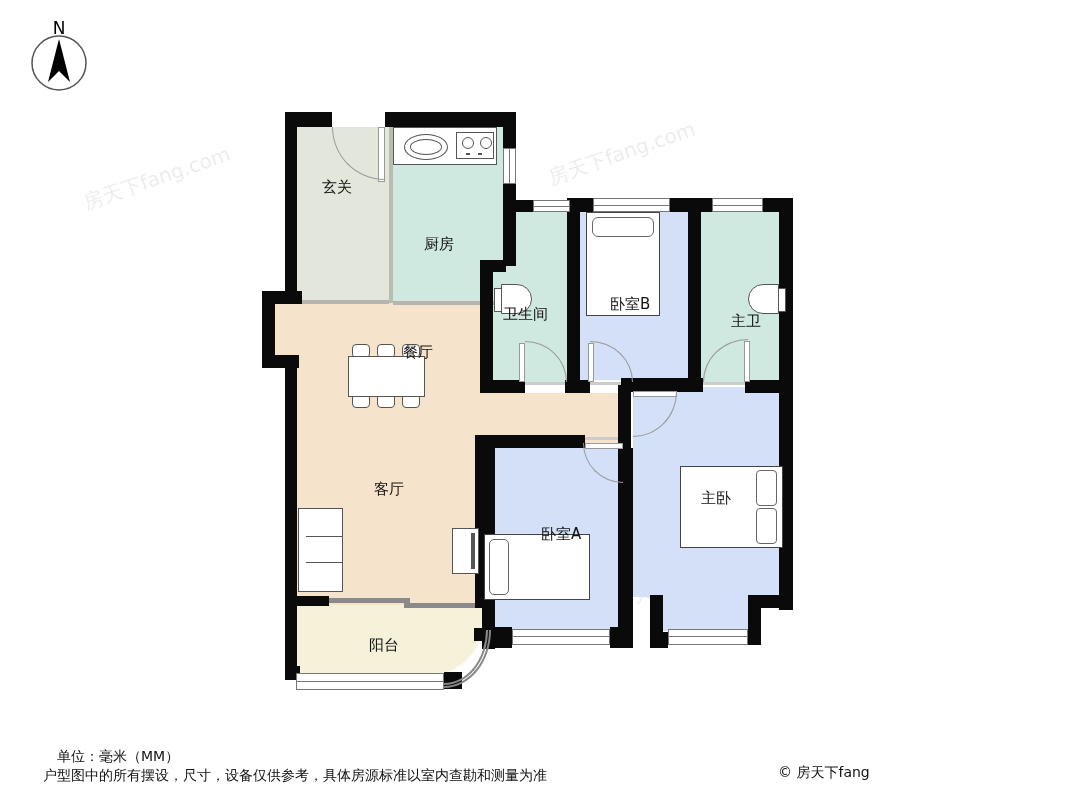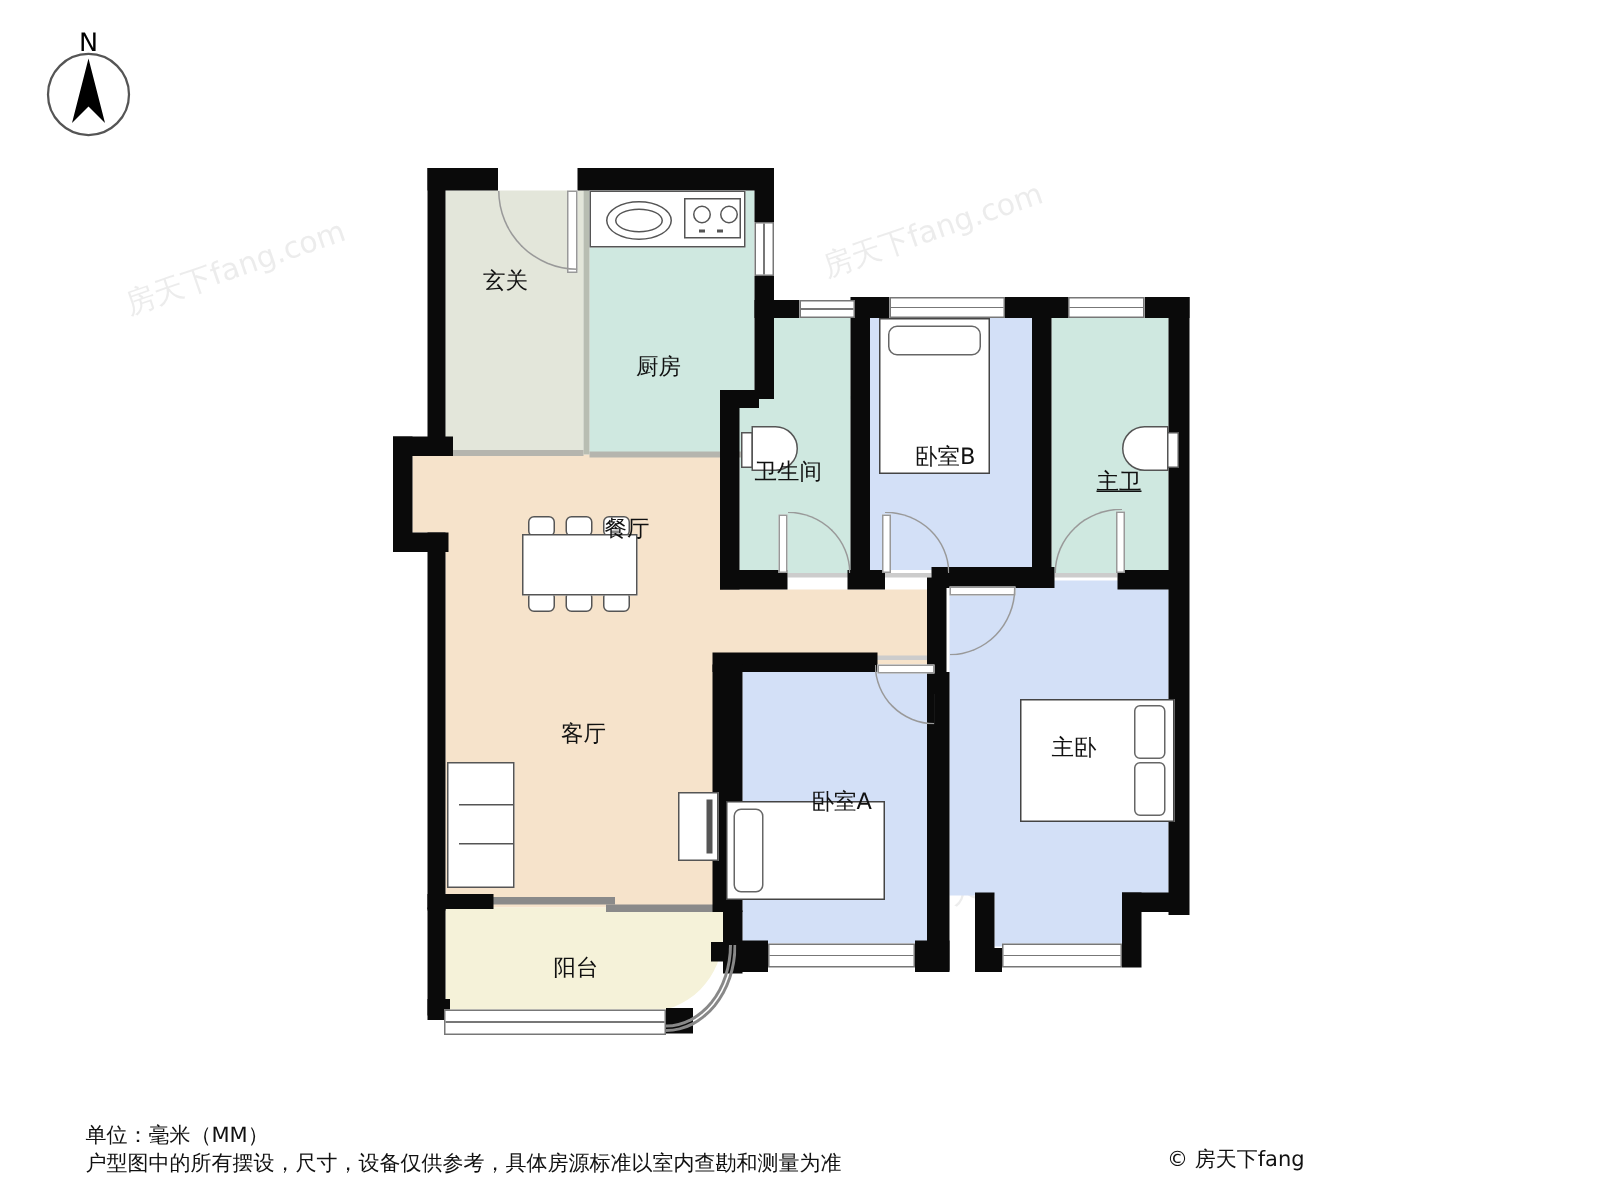"主卫" div.lbl { text-decoration: underline -> none }
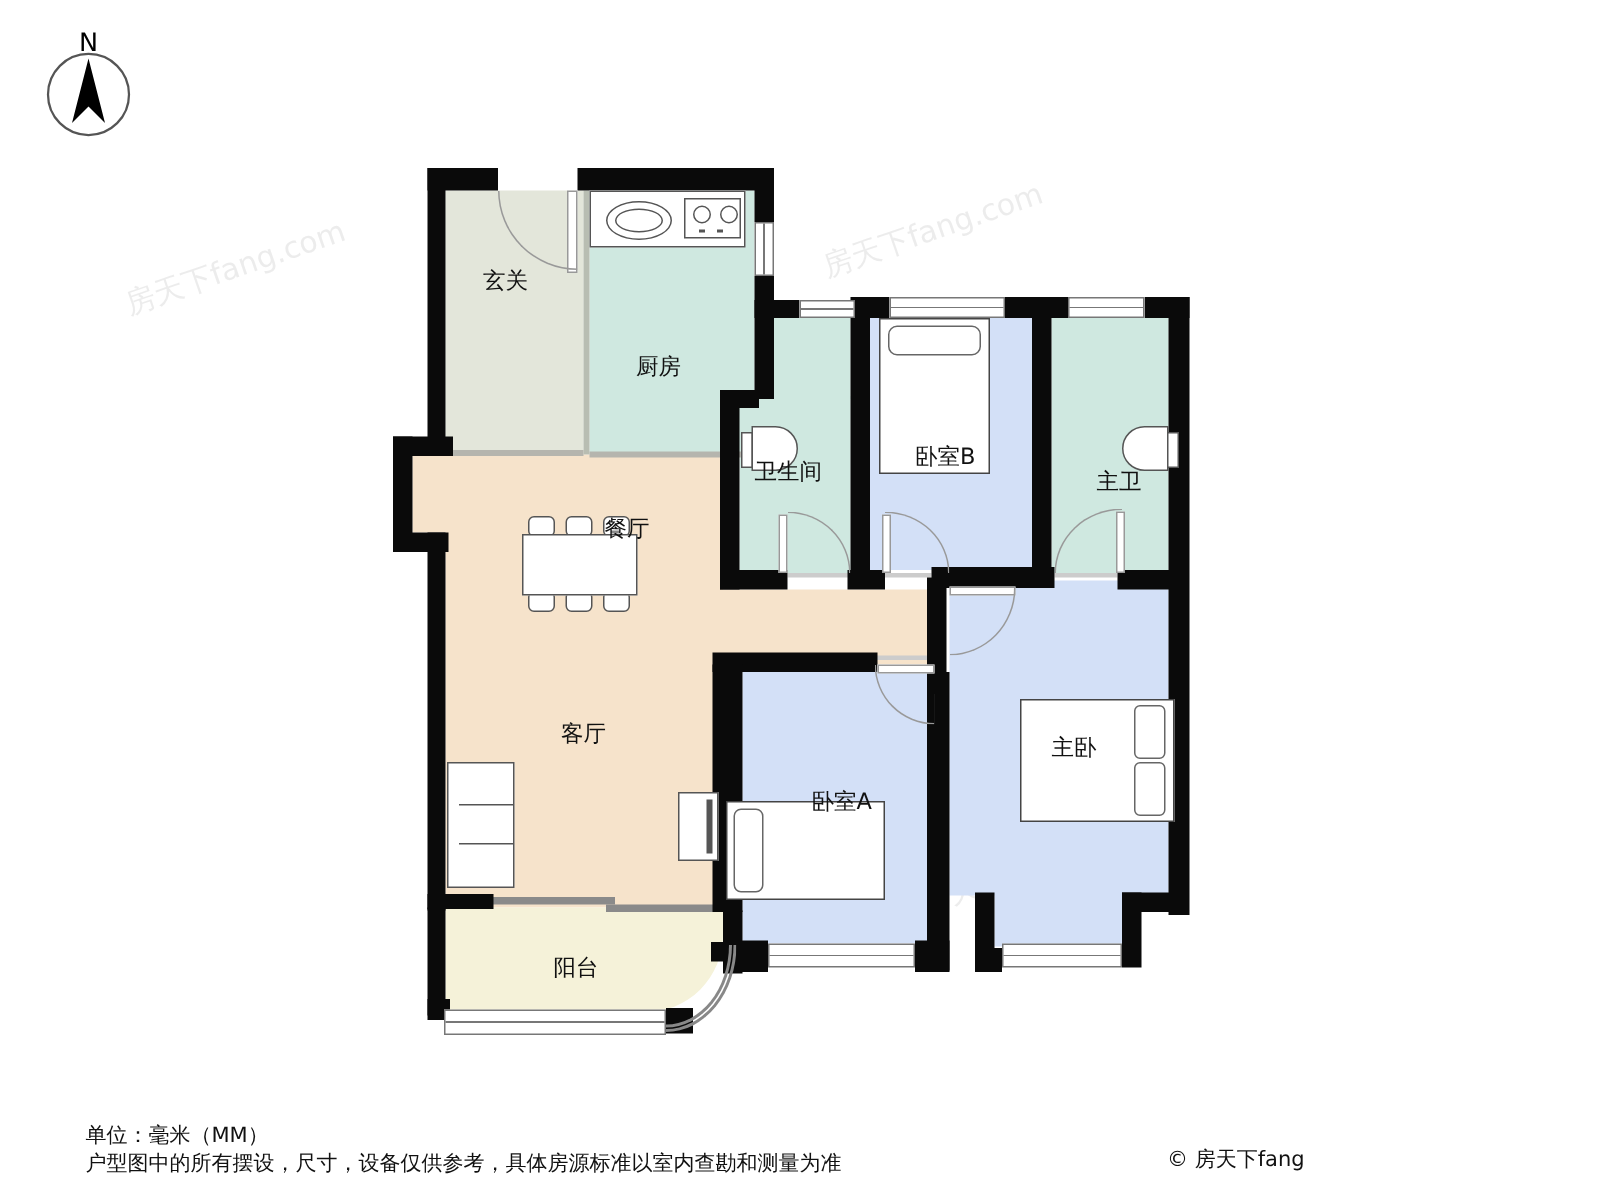"户型图中的所有摆设，尺寸，设备仅供参考，具体房源标准以室内查勘和测量为准" div.foot { left: 57px -> 43px }
